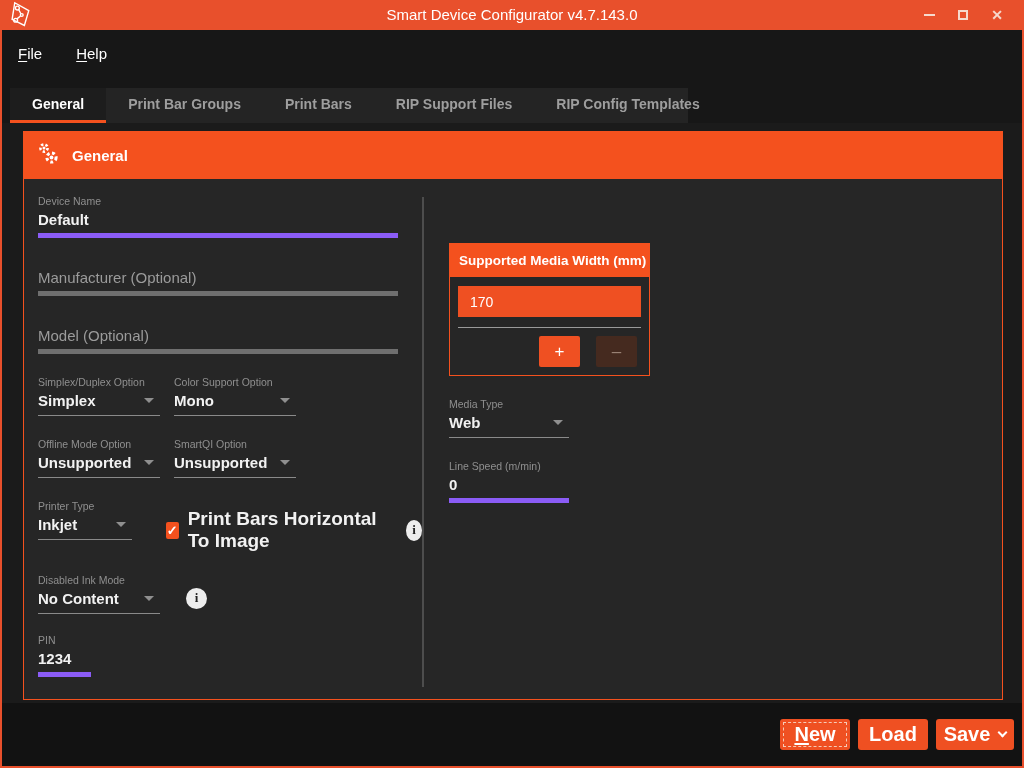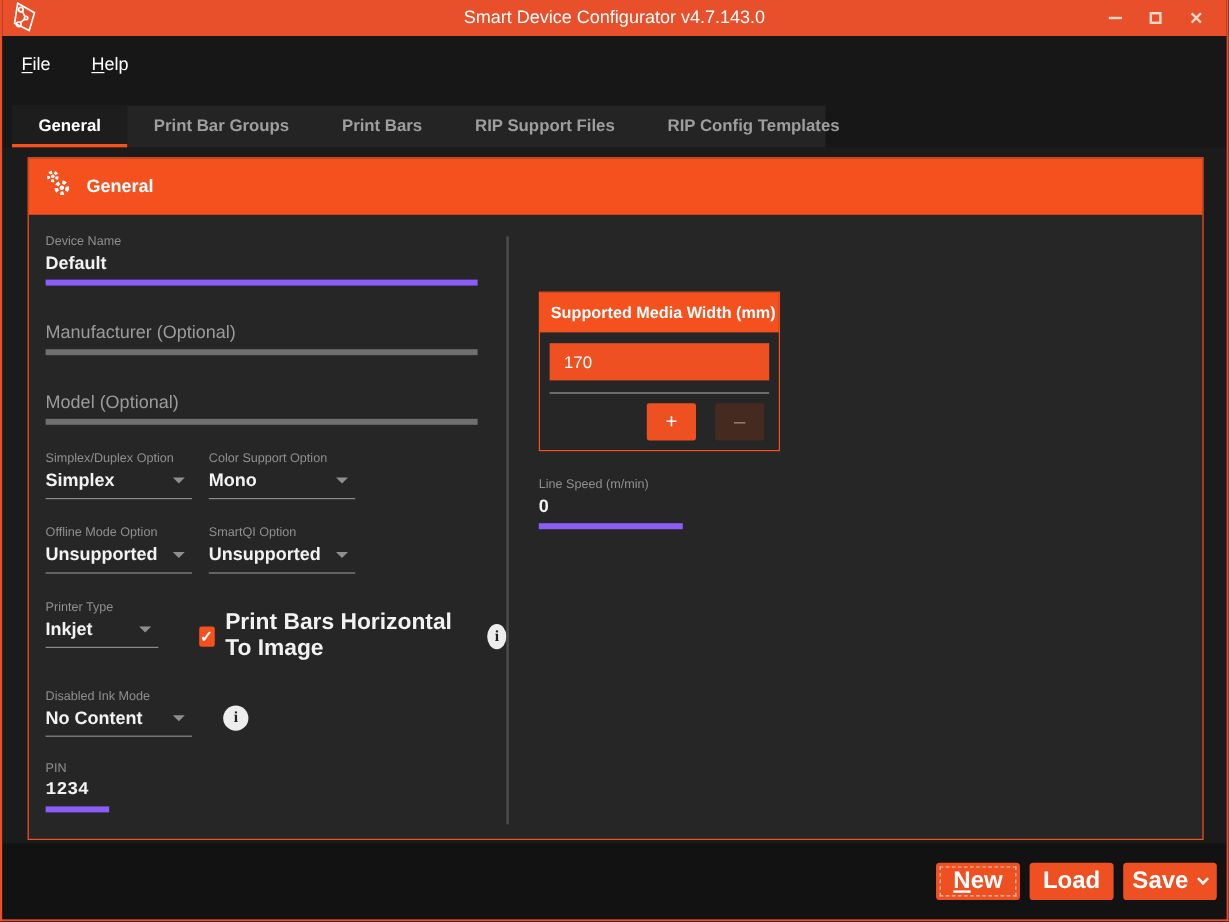"Media Type" div.select { html: none -> <div> <div>Media Type</div> <div> <span>Web</span> <span></span> </div> </div> }
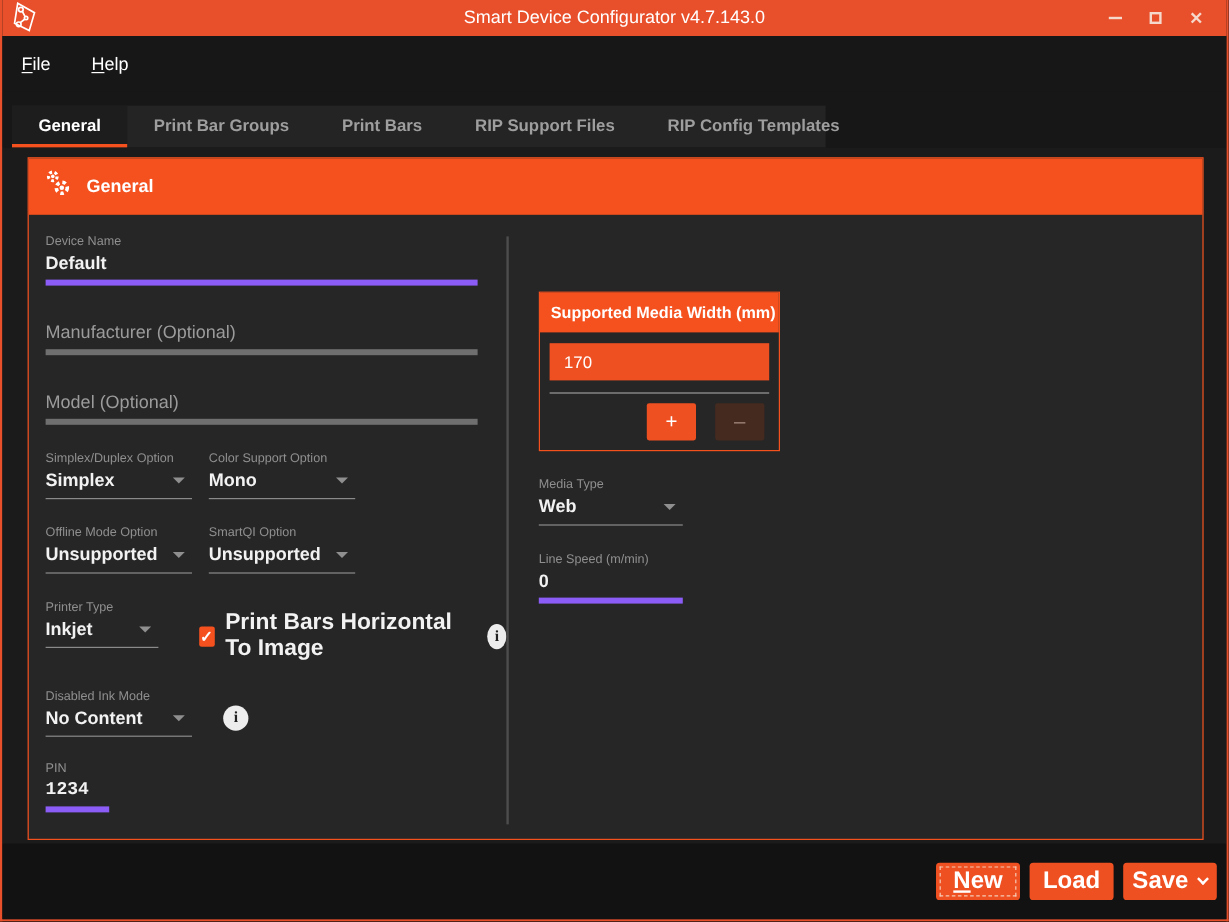"1234" .w53 { font-family: Liberation Mono, monospace -> none }
